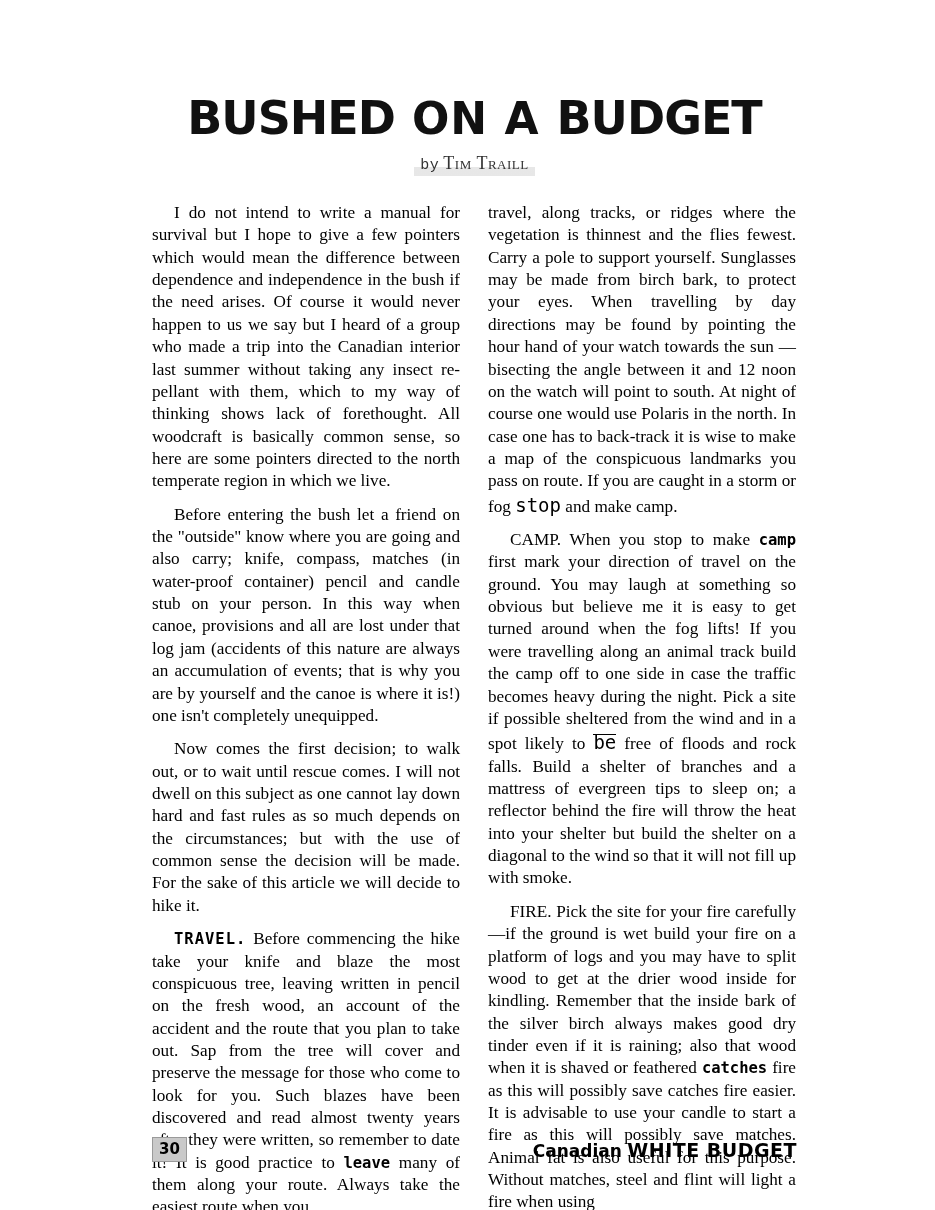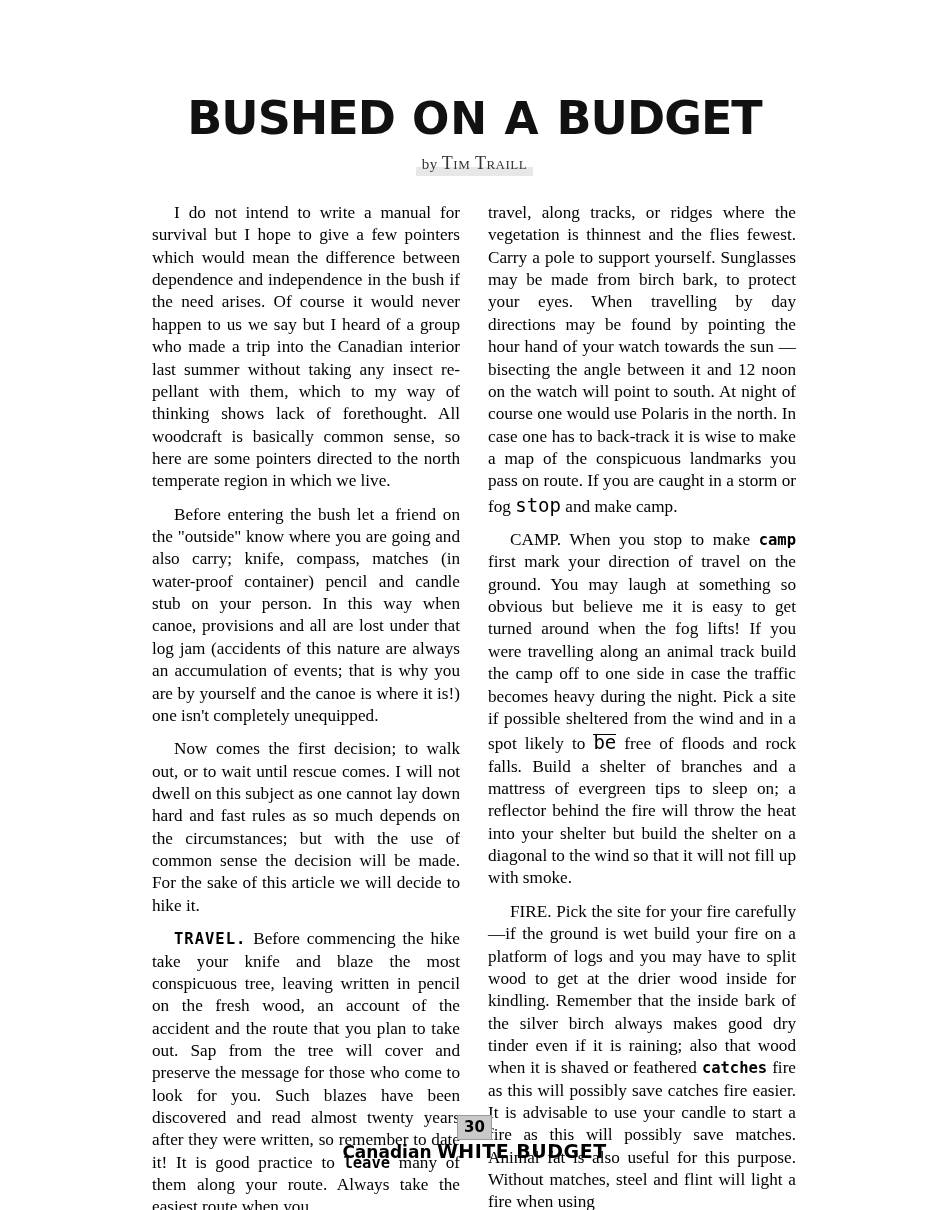"by" .byline .by { font-family: none -> Liberation Mono, monospace }
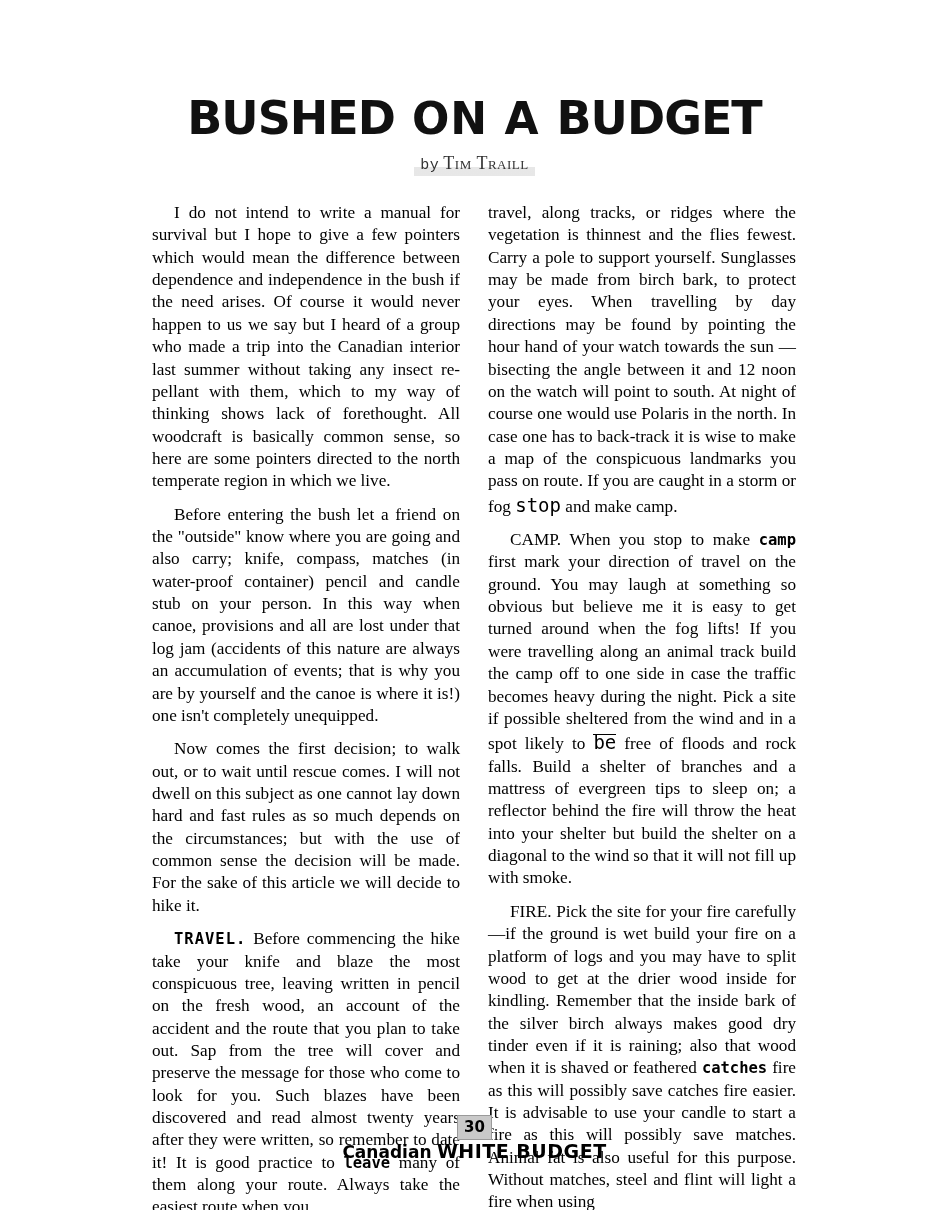"30" .footer { flex-direction: column -> none }
